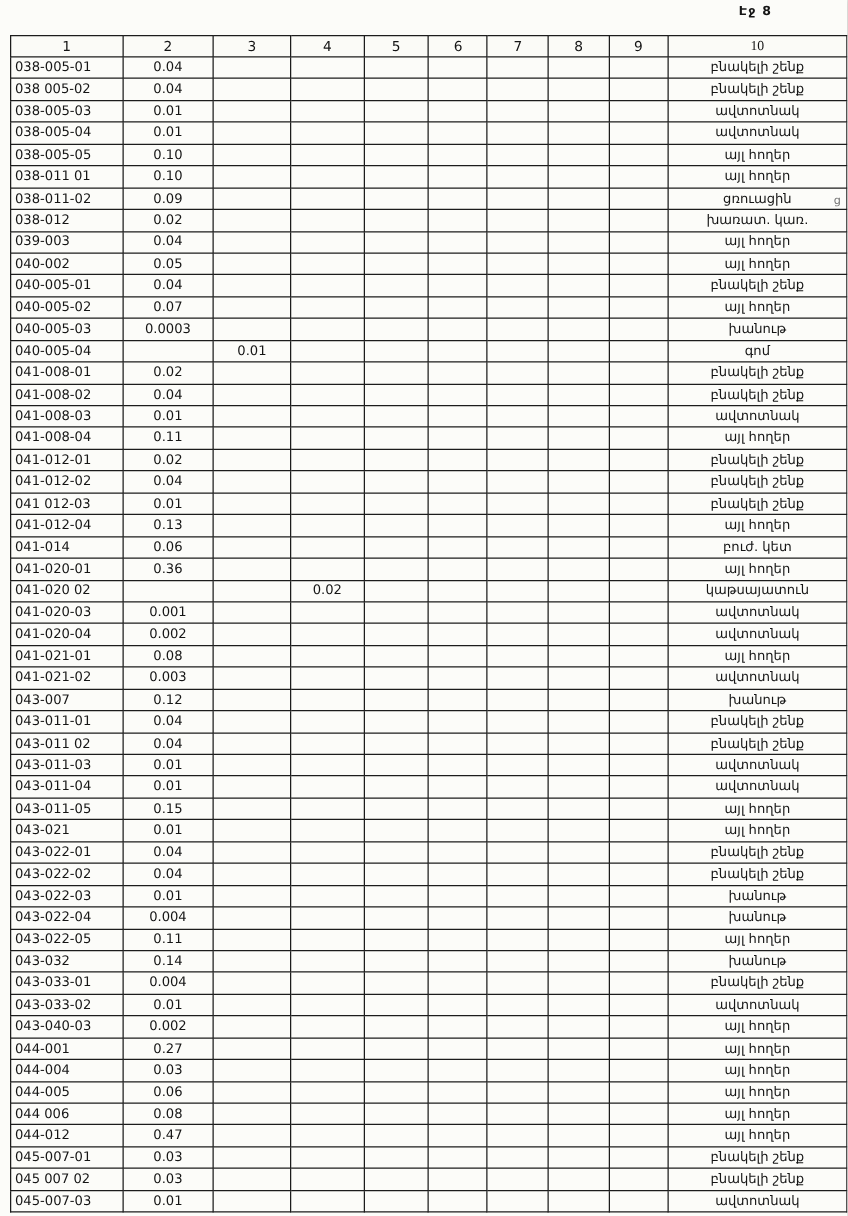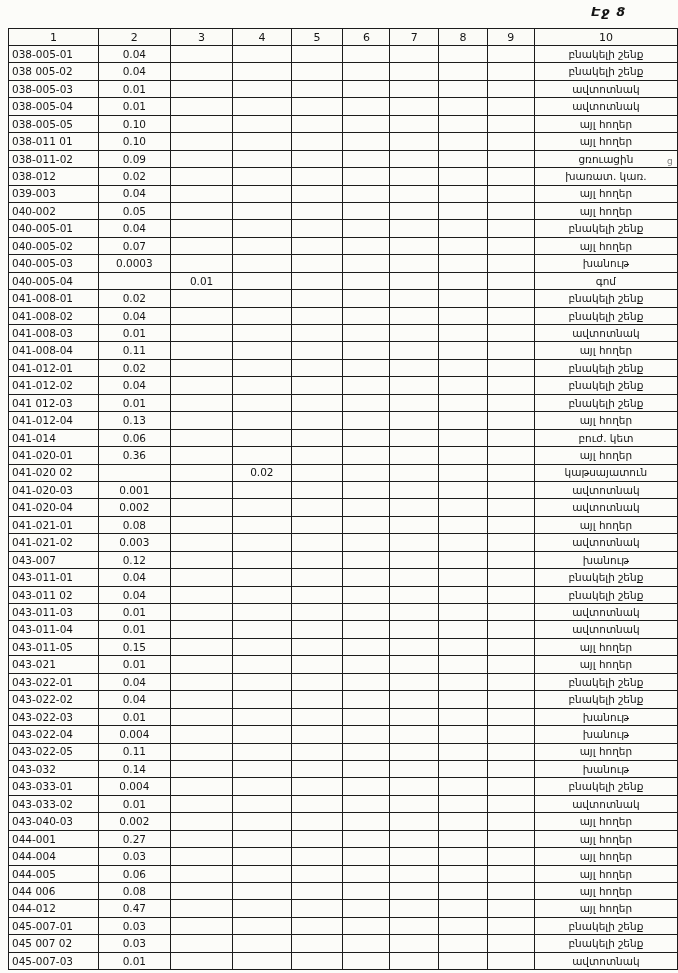"Էջ 8" .page-label { font-size: 13px -> 10px; font-style: italic -> none }
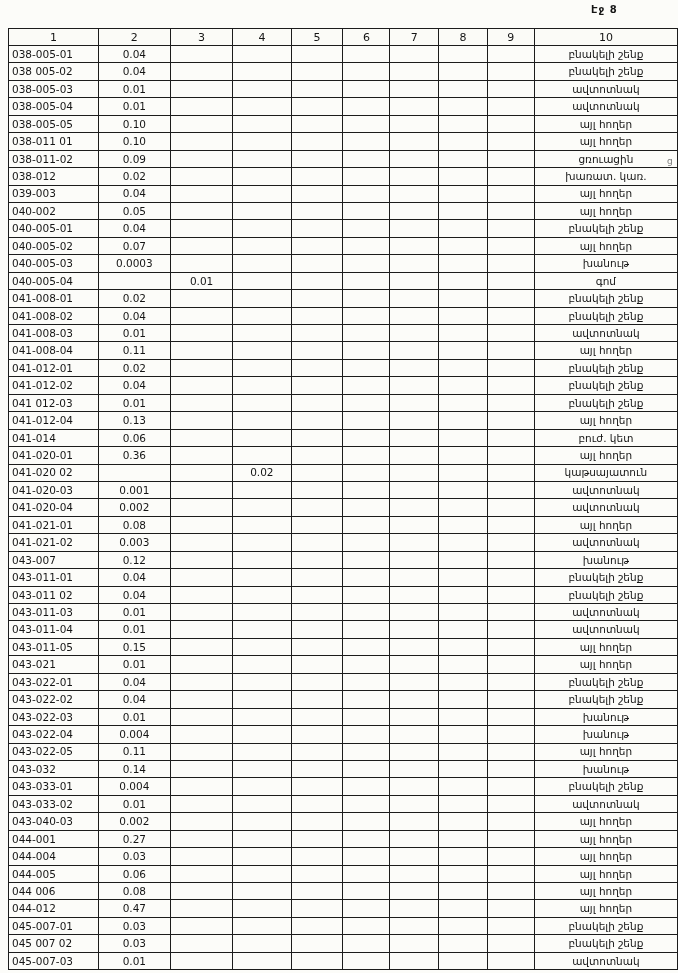"10" th { font-family: none -> Liberation Serif, serif }
